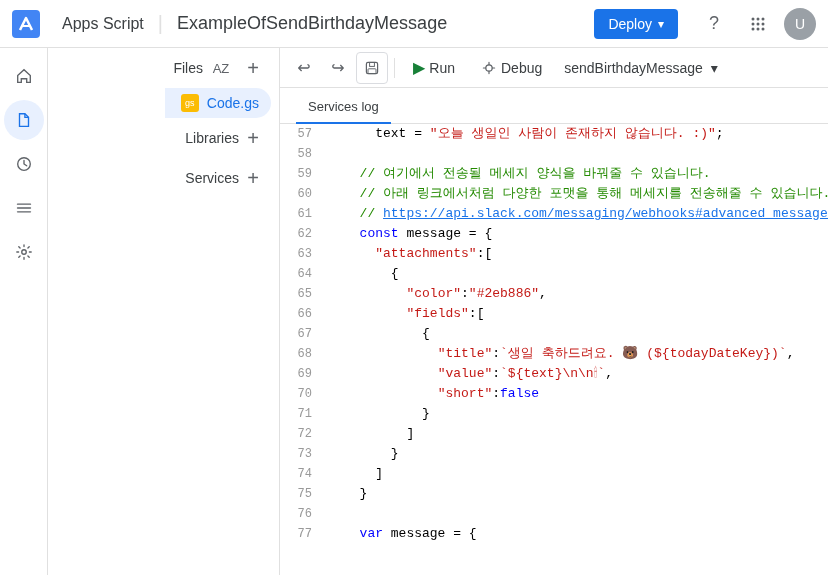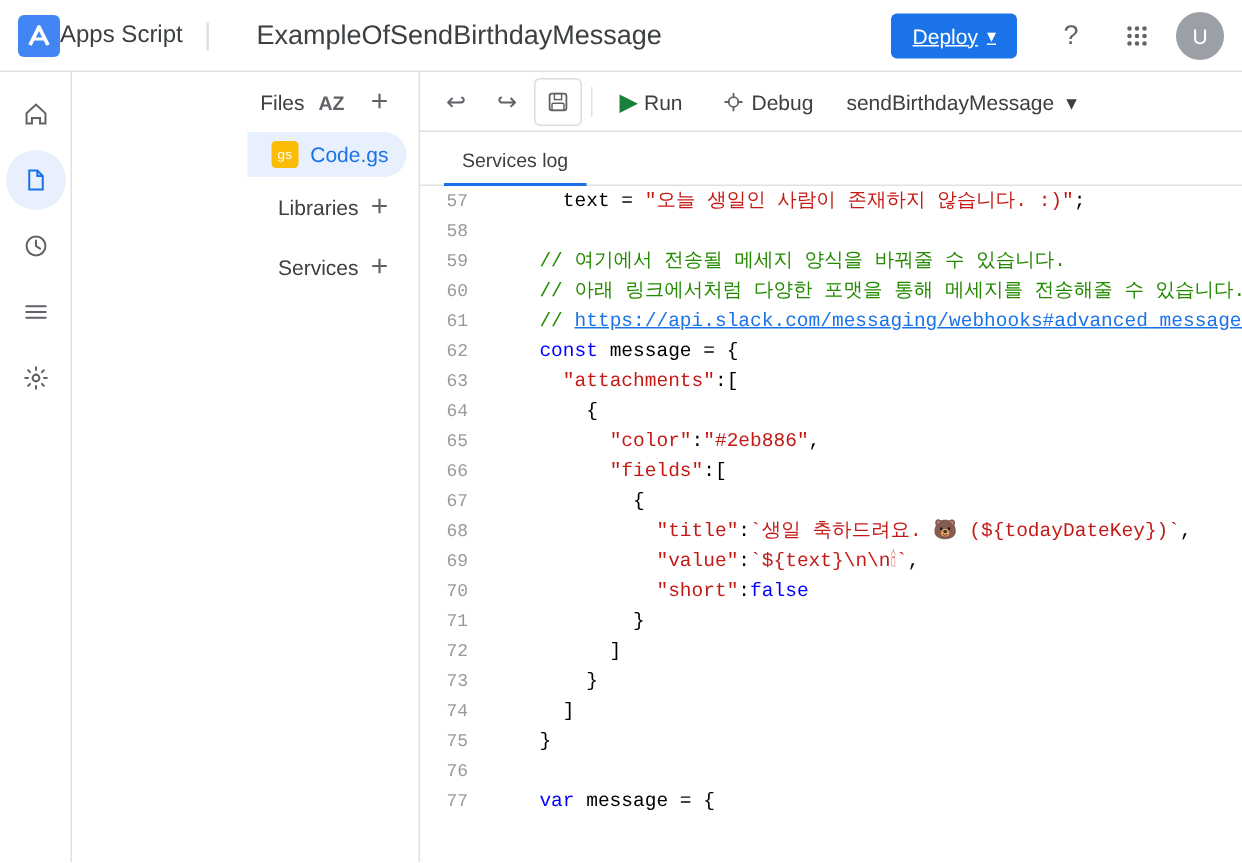"Apps Script" .logo-area { gap: 0 -> 22px }
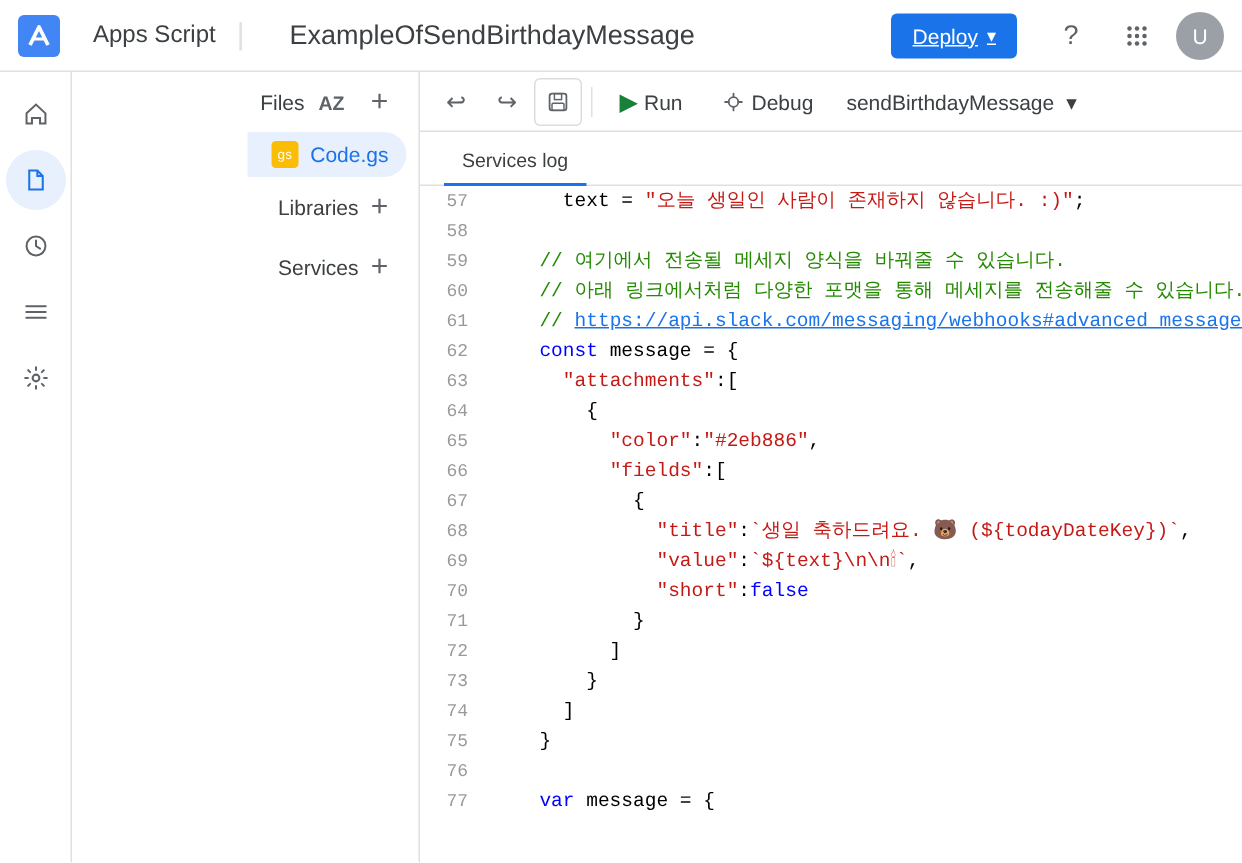"ExampleOfSendBirthdayMessage" .project-name { margin-left: 16px -> none }
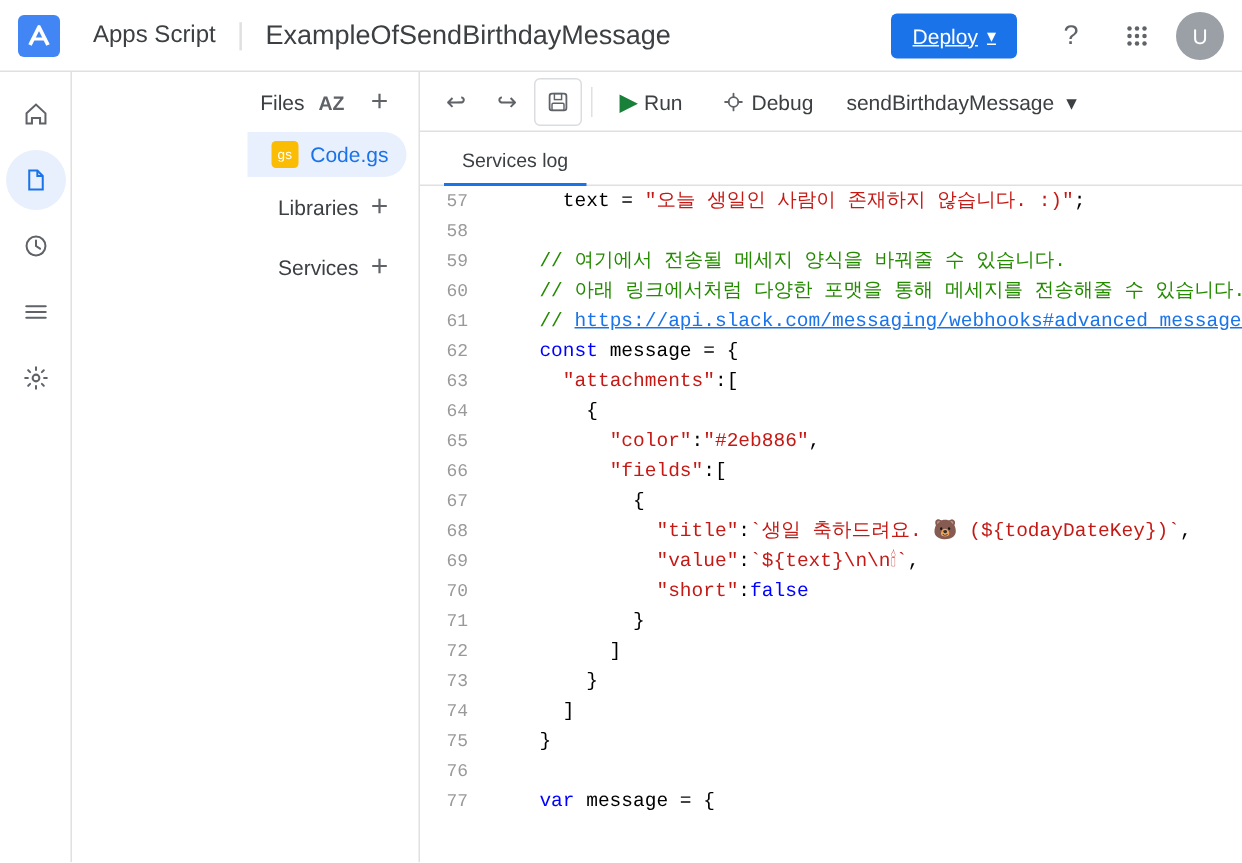"Deploy" .deploy-btn { text-decoration: underline -> none }
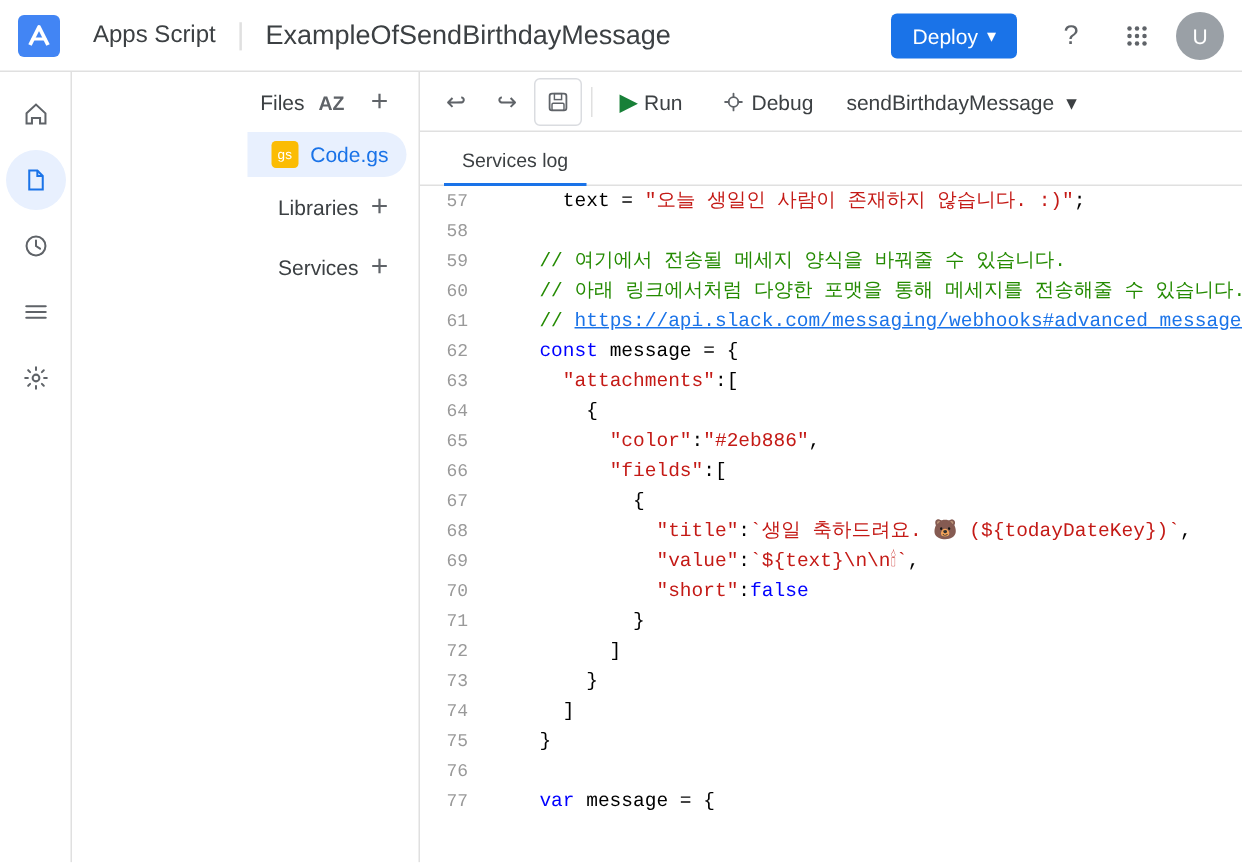"AZ" span { font-weight: bold -> normal }
